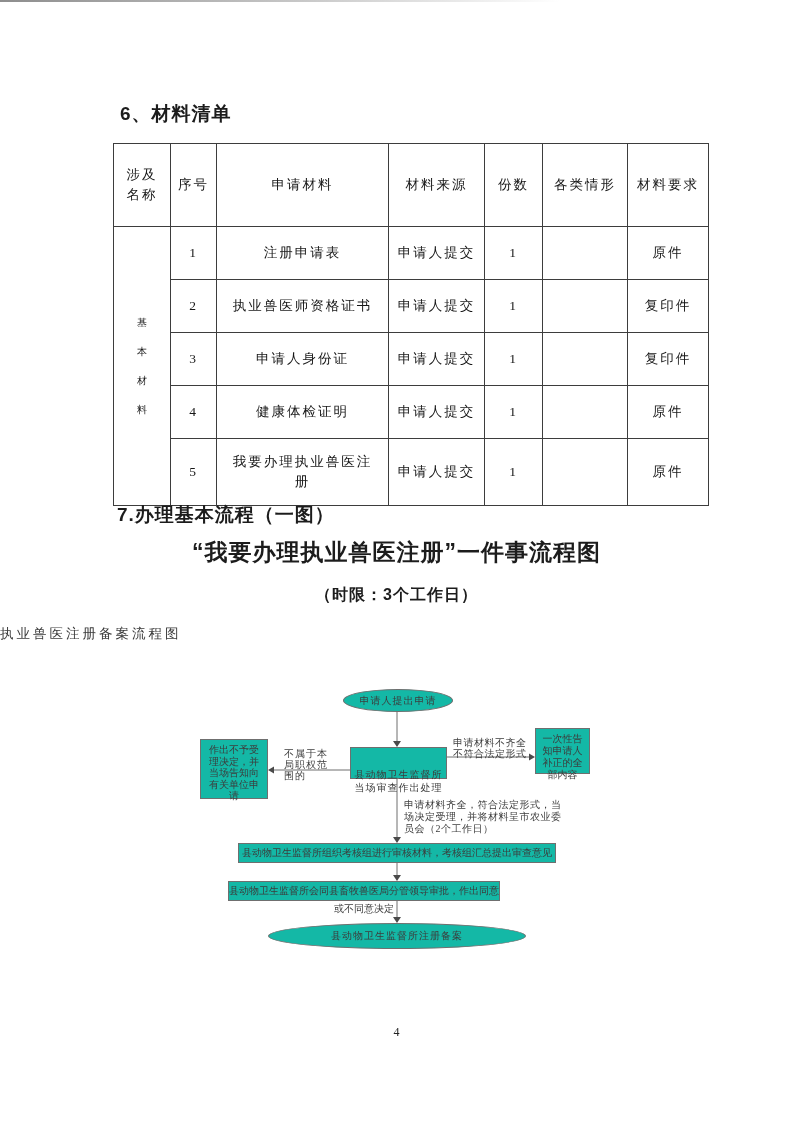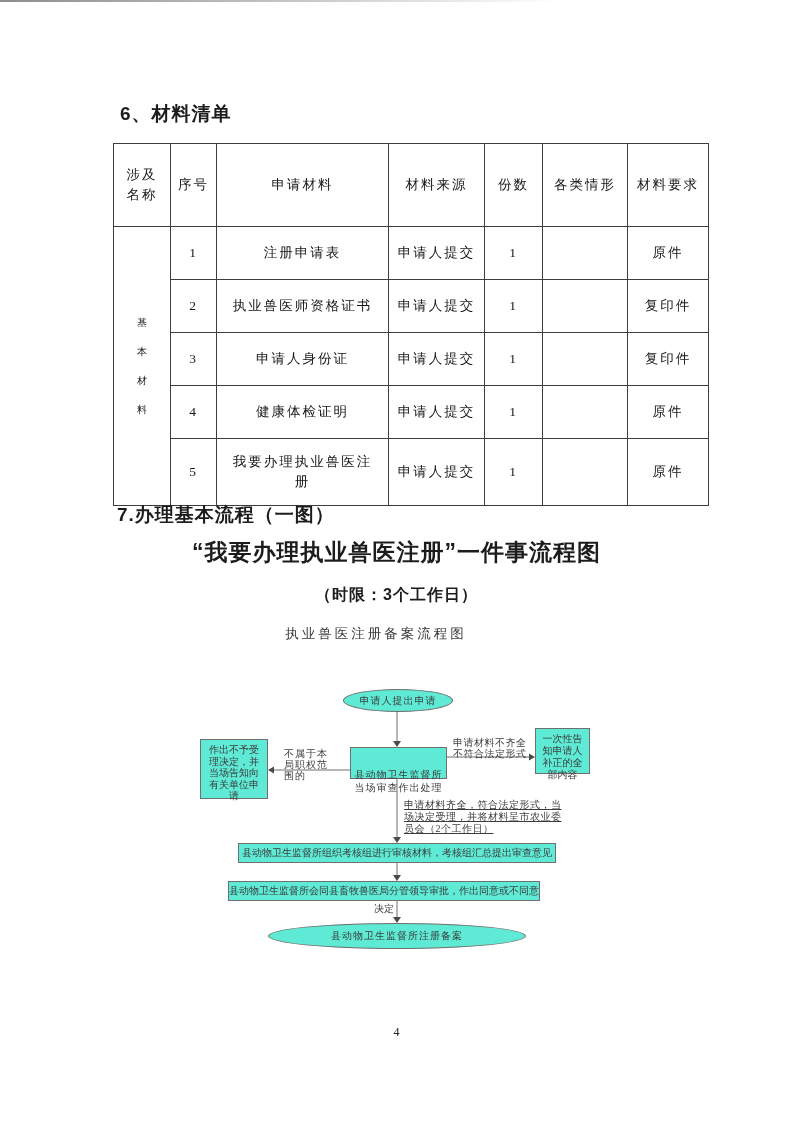"执业兽医注册备案流程图" .fc-title { text-align: center -> left }
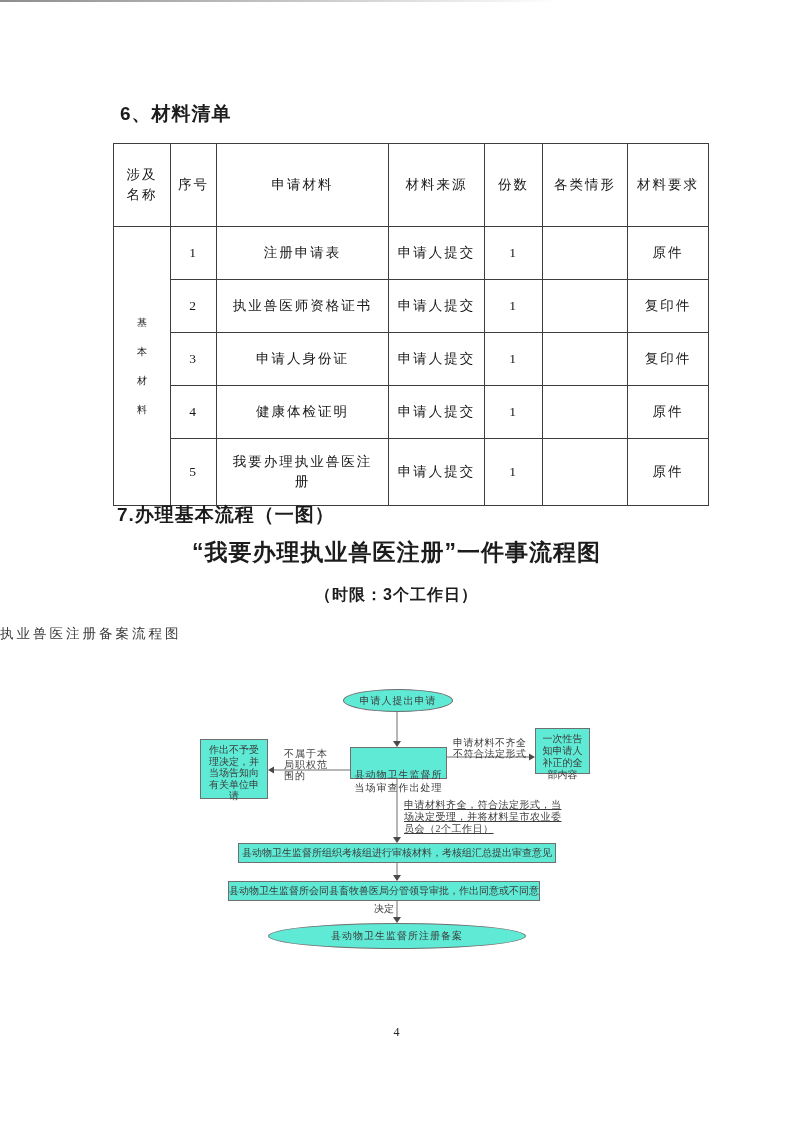"申请人提出申请" .flow .node { background: #5eead4 -> #14b8a6 }
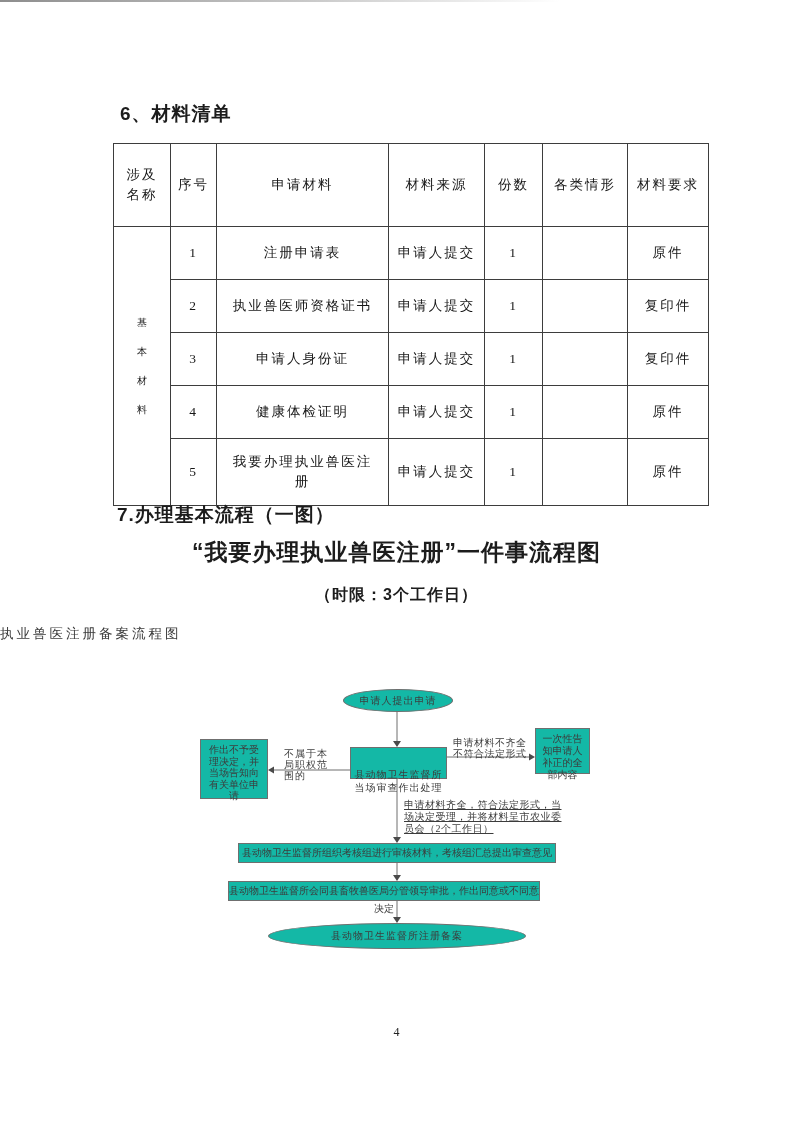"申请材料齐全，符合法定形式，当场决定受理，并将材料呈市农业委员会（2个工作日）" .l-accept { text-decoration: underline -> none }
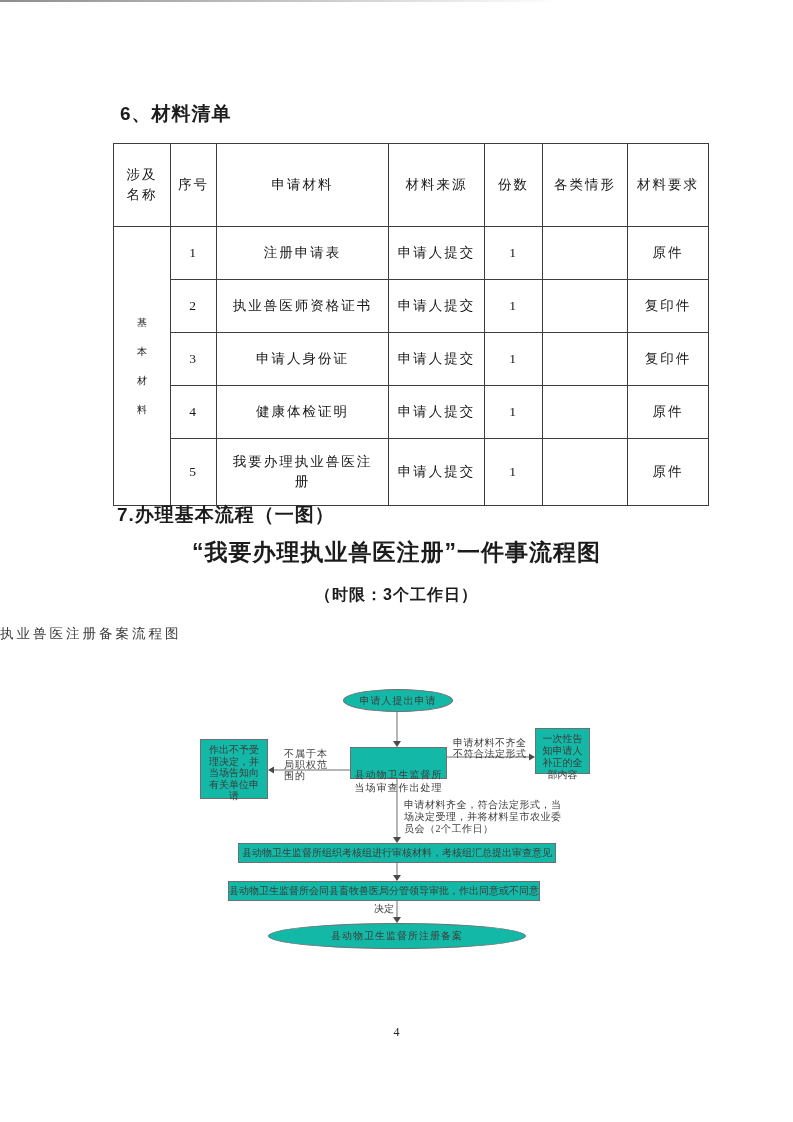"县动物卫生监督所会同县畜牧兽医局分管领导审批，作出同意或不同意决定" .n-approve { width: 312px -> 272px }
